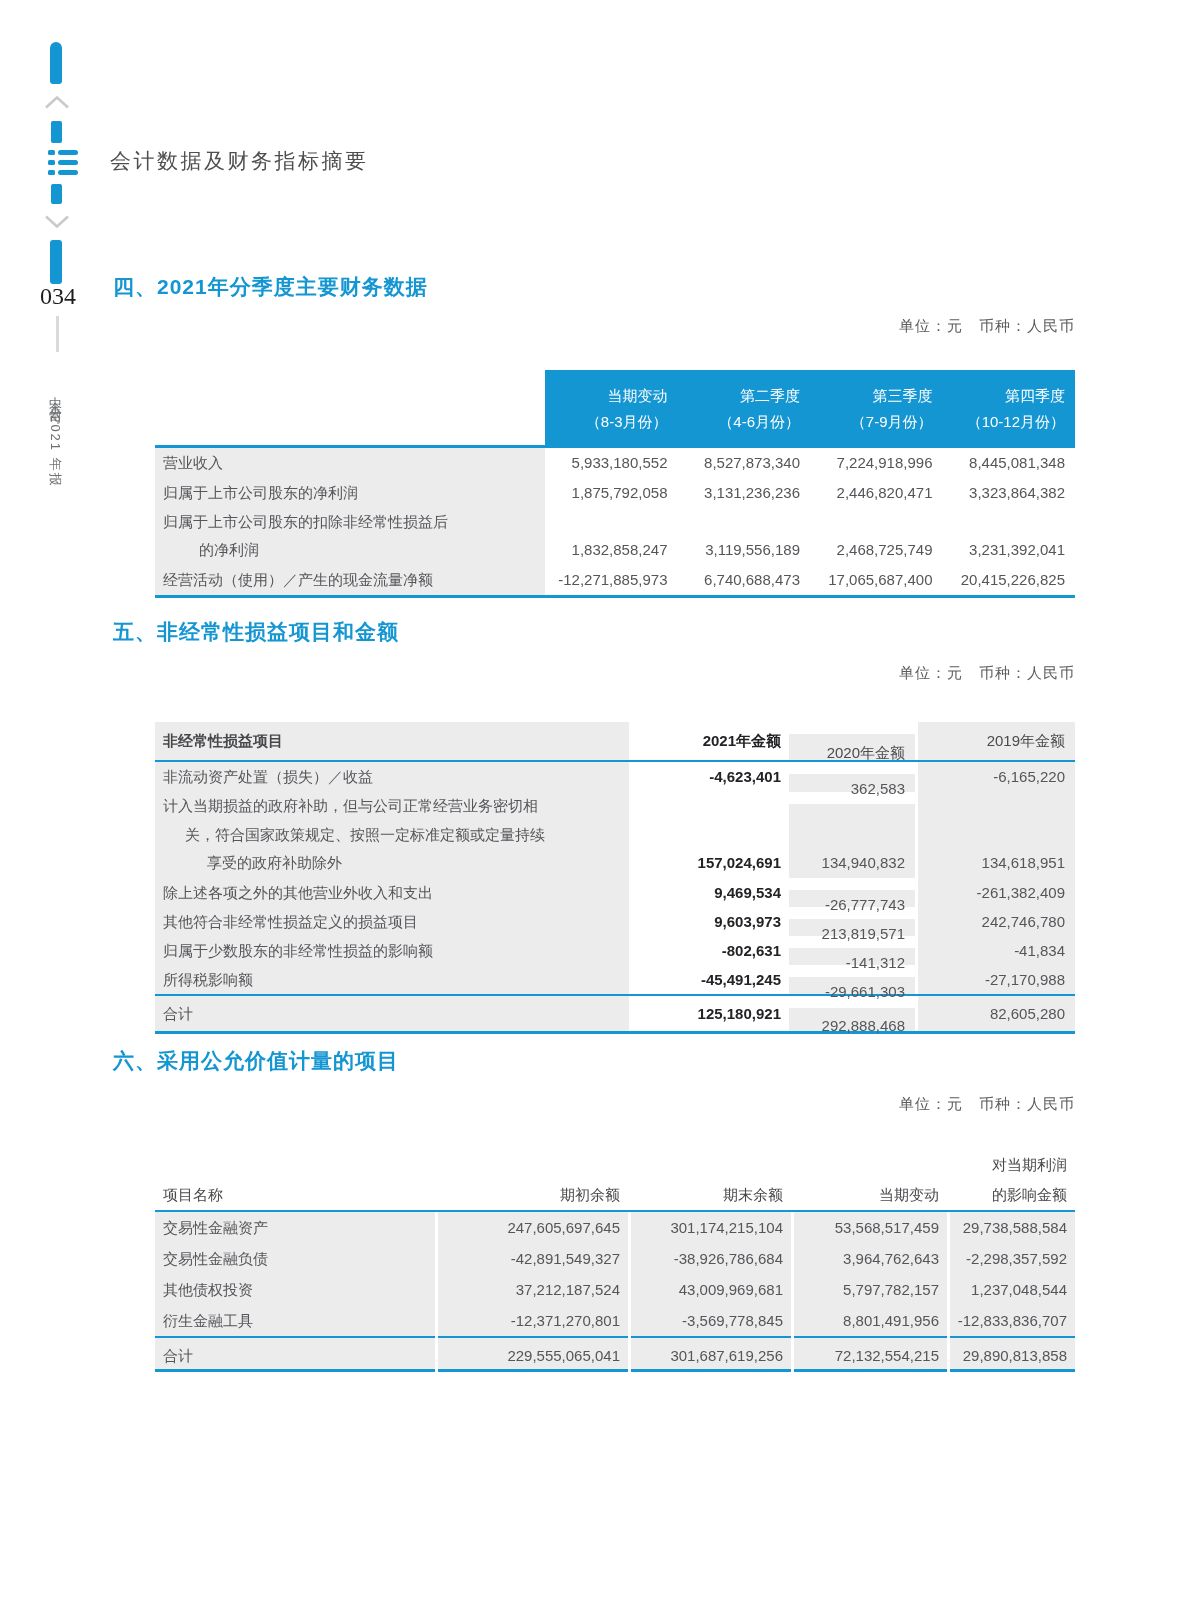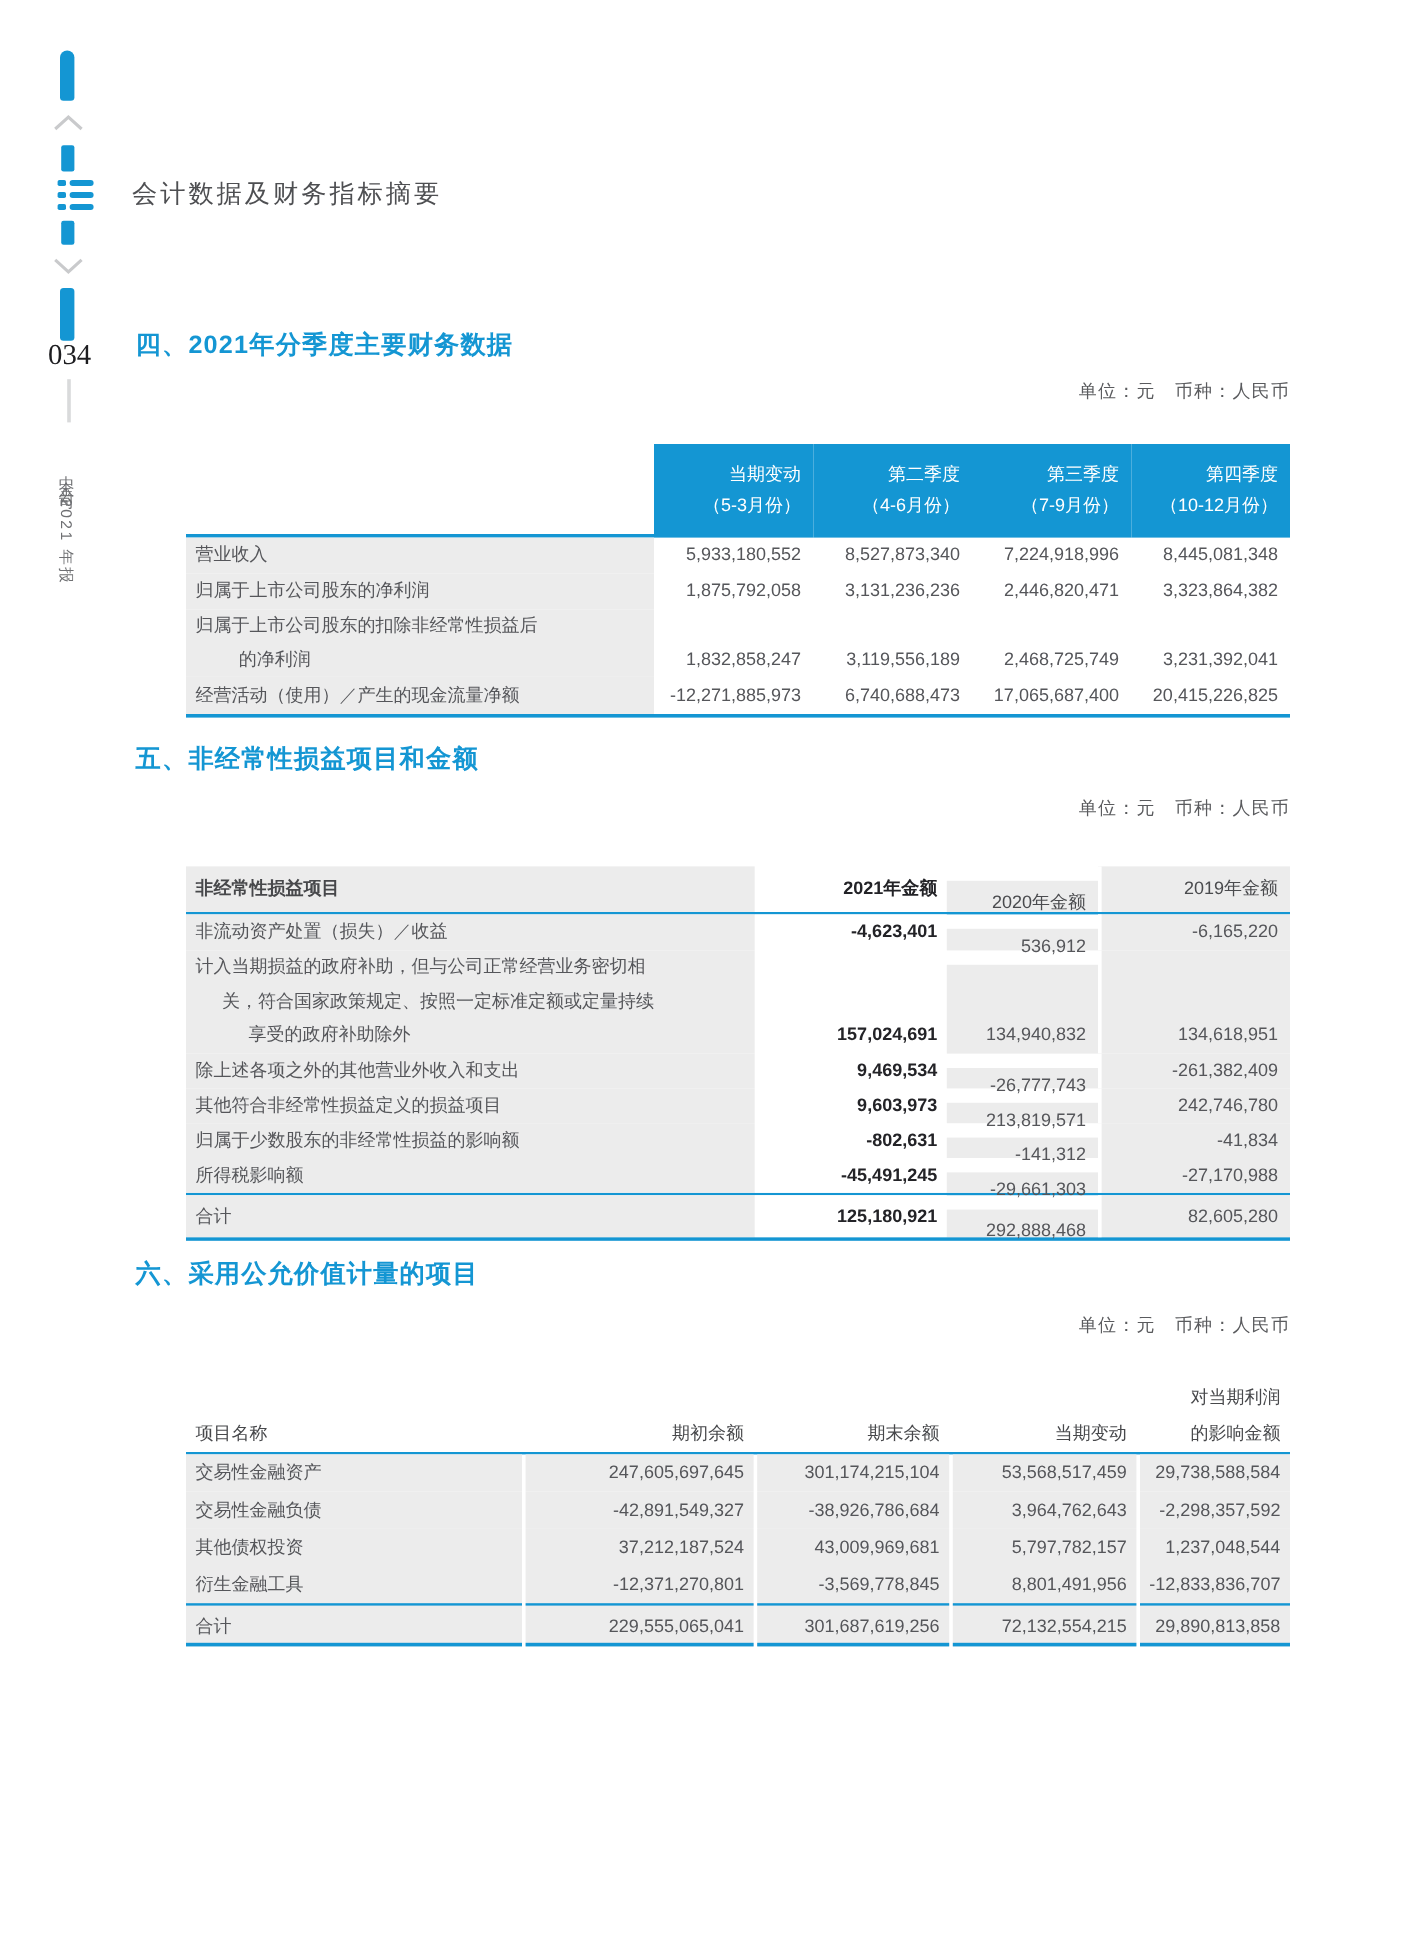"（5-3月份）" div { text: 5-3 -> 8-3 }
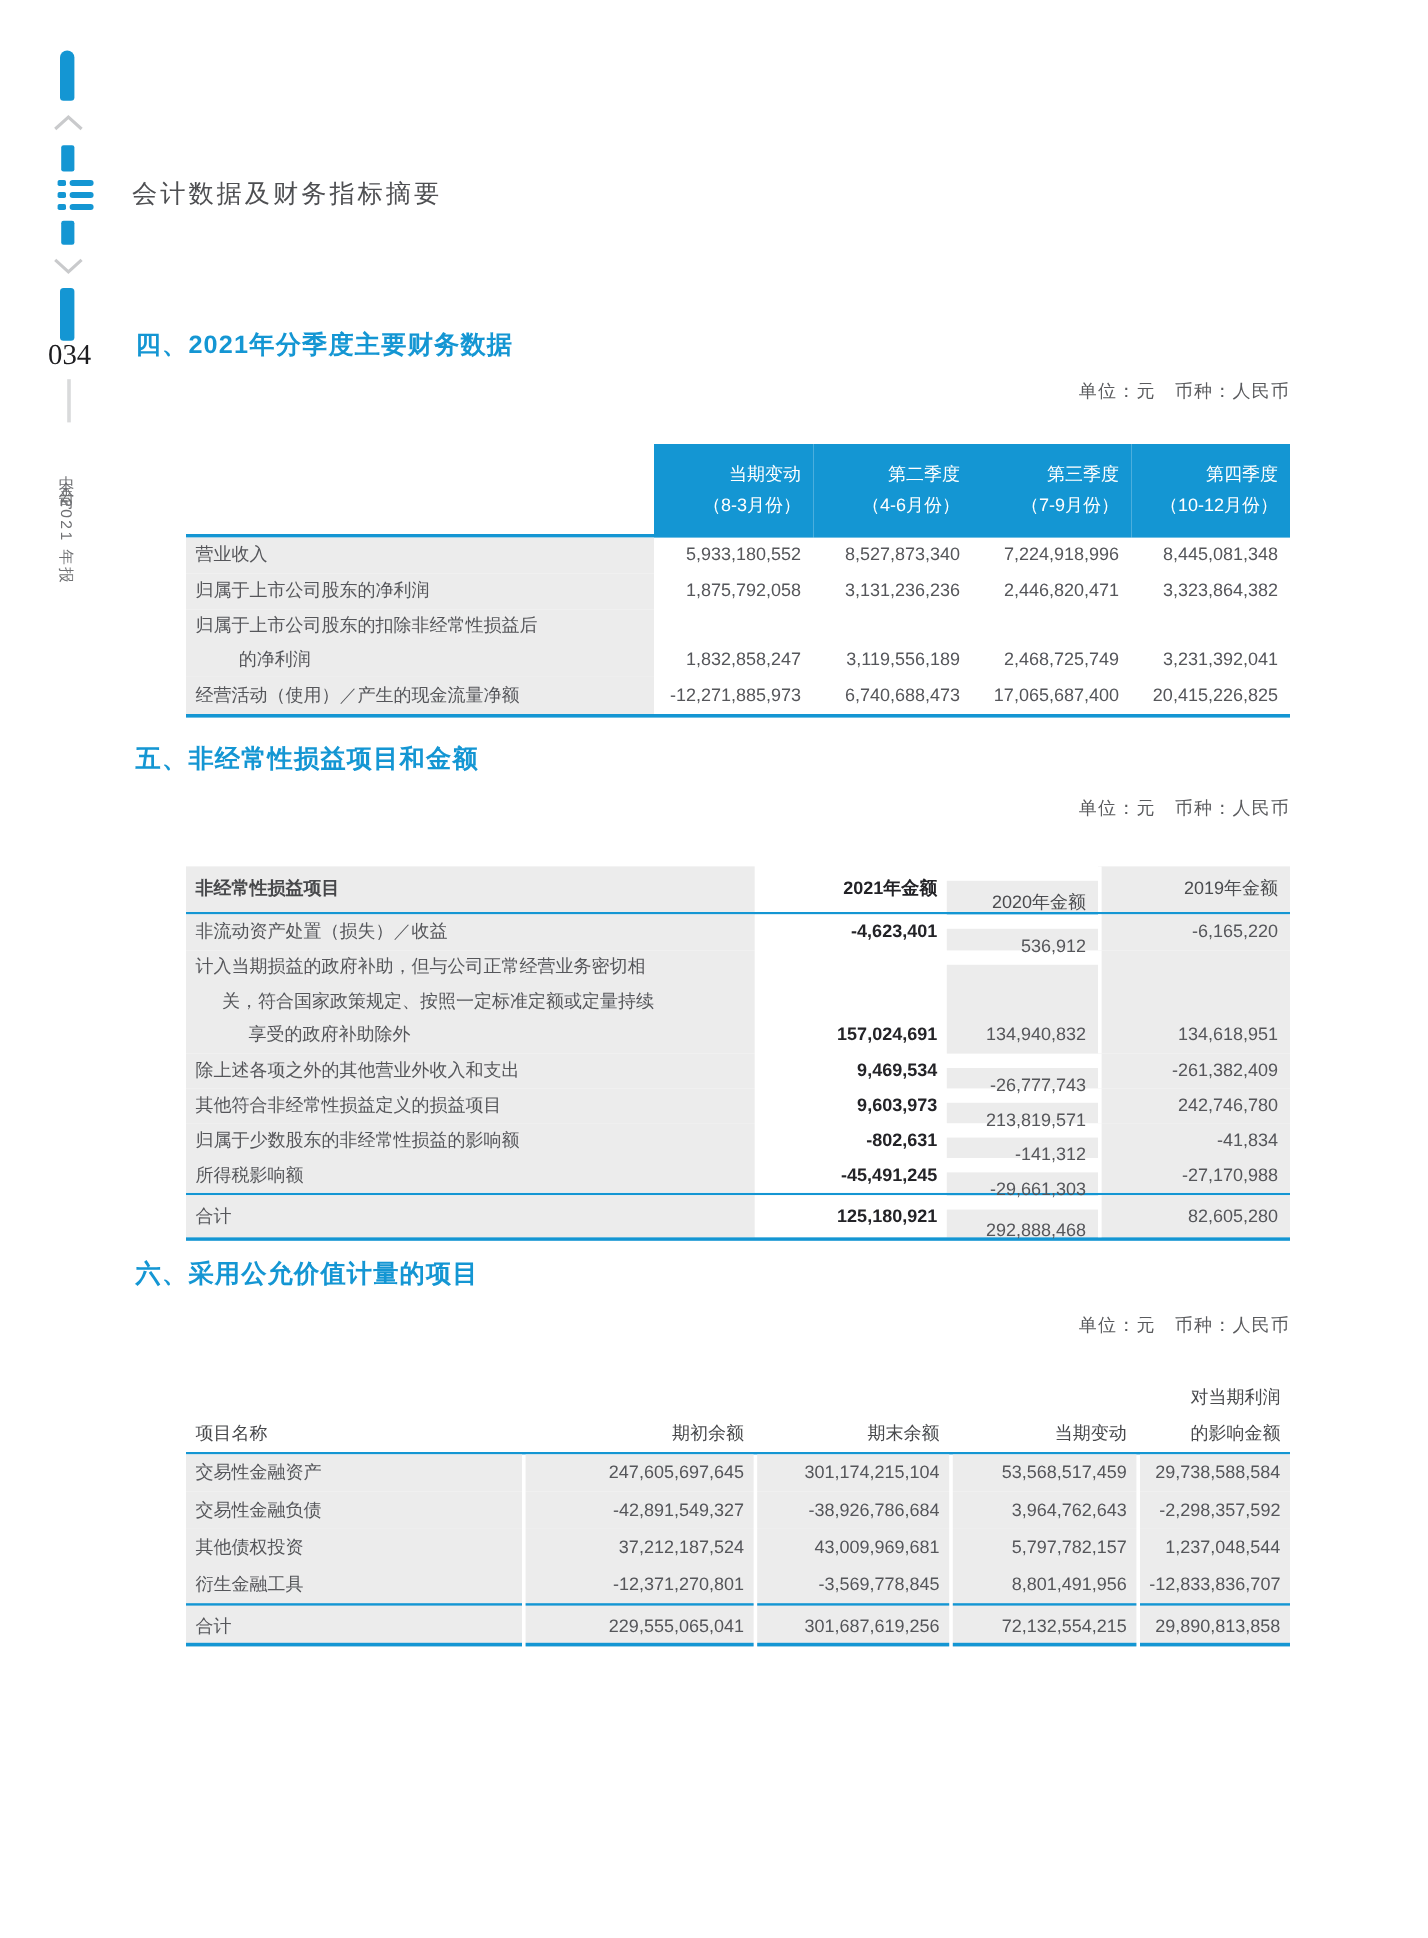"536,912" div.c2020 { text: 536,912 -> 362,583 }
